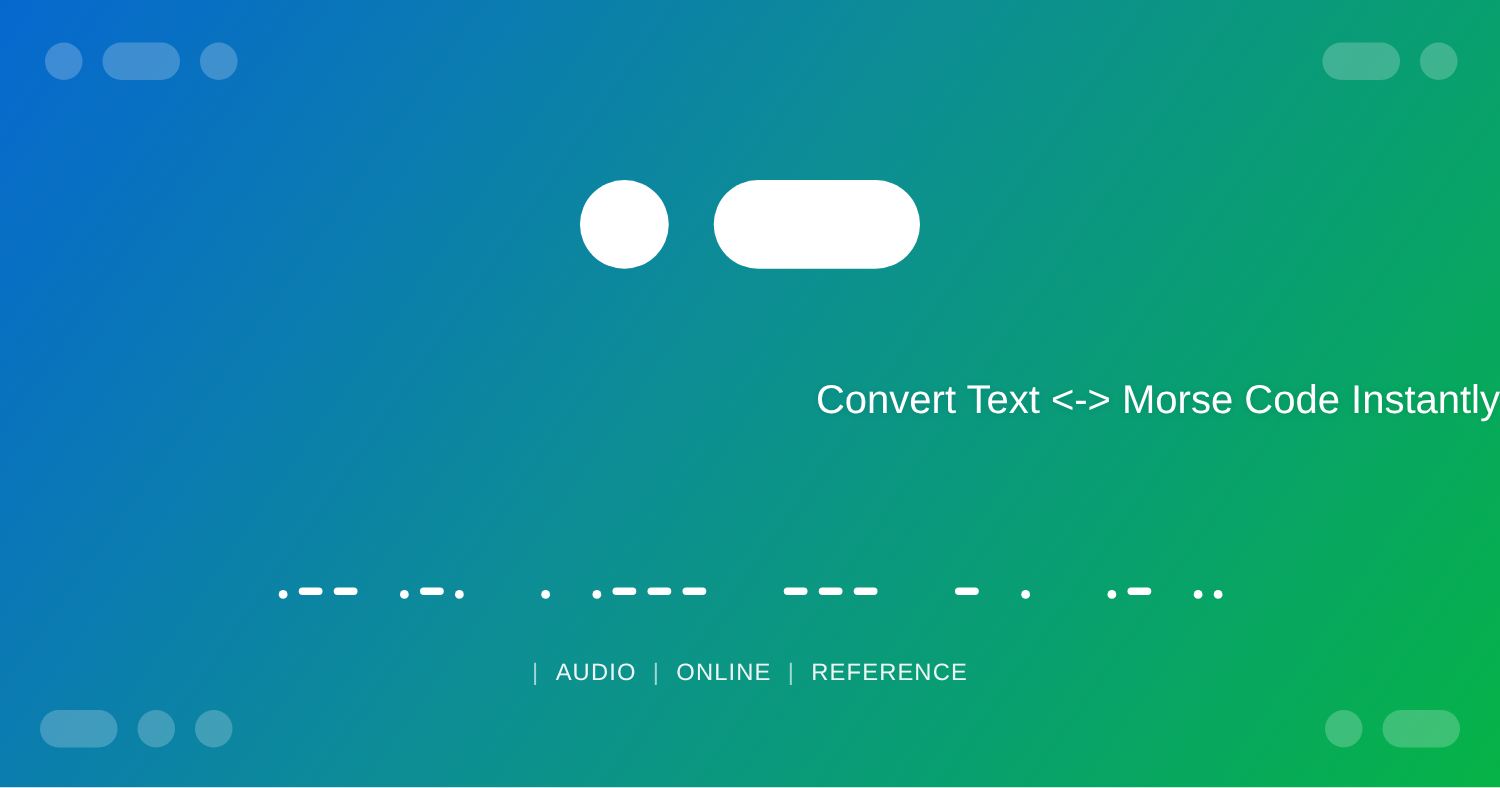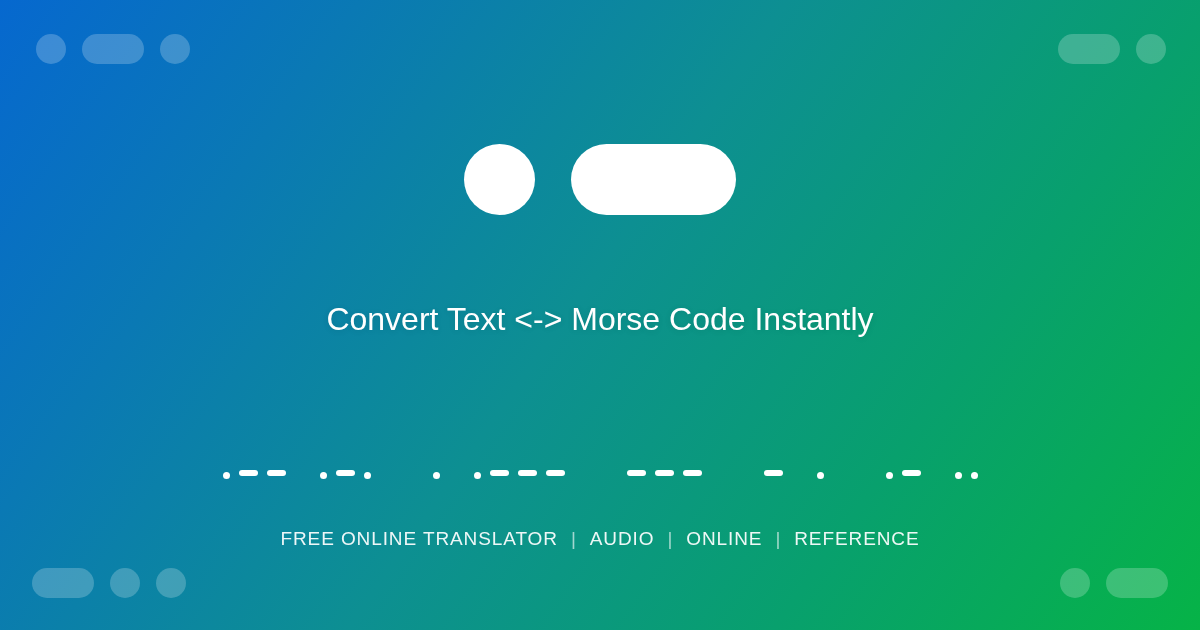"Convert Text <-> Morse Code" #page-subtitle { text-align: none -> right }
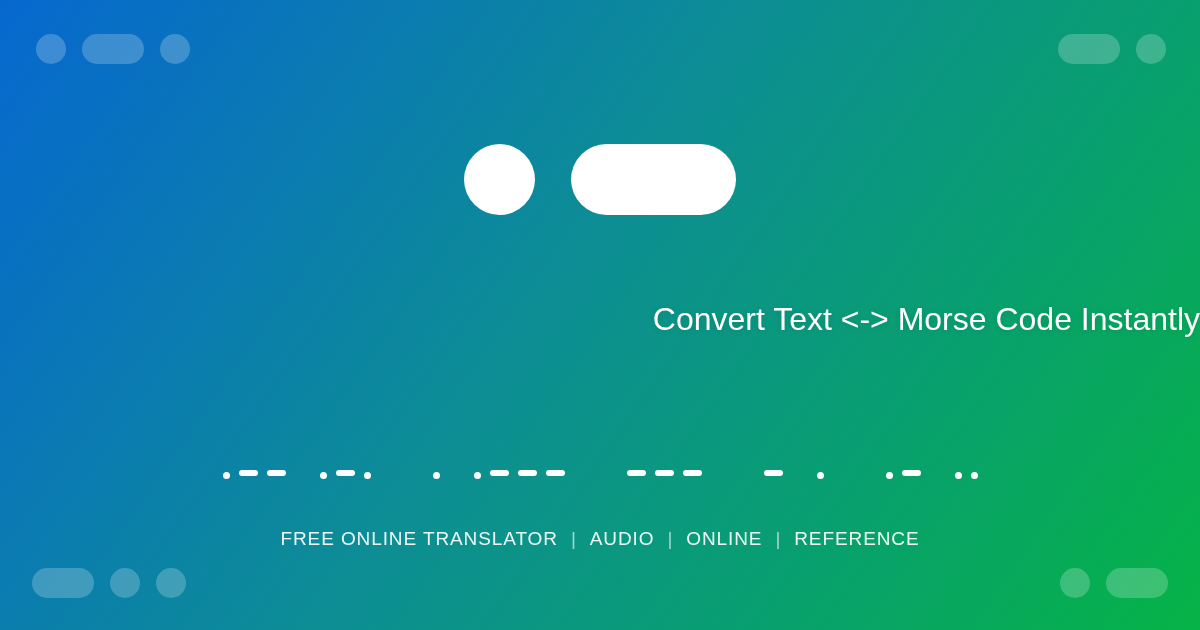"FREE ONLINE TRANSLATOR" span.tag { html: <span>FREE ONLINE TRANSLATOR</span> -> none }
